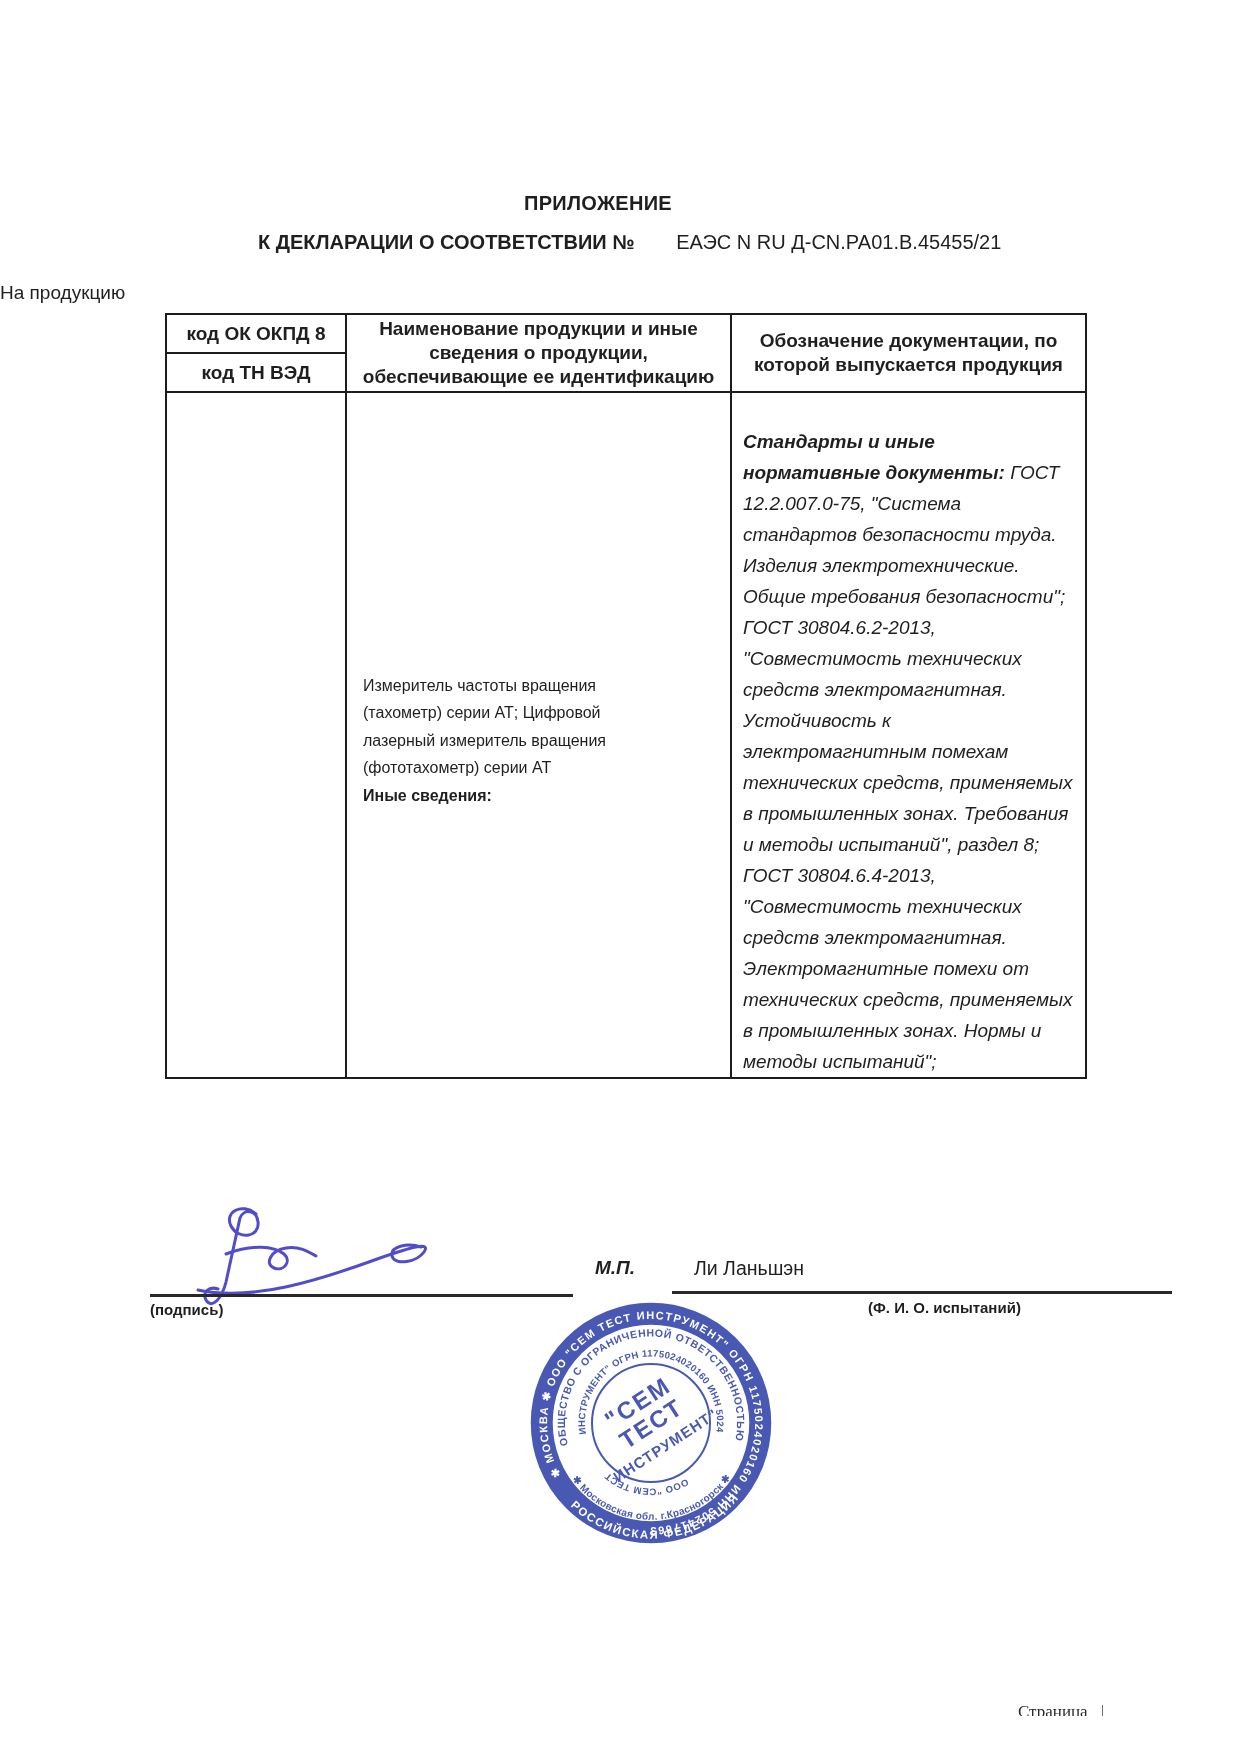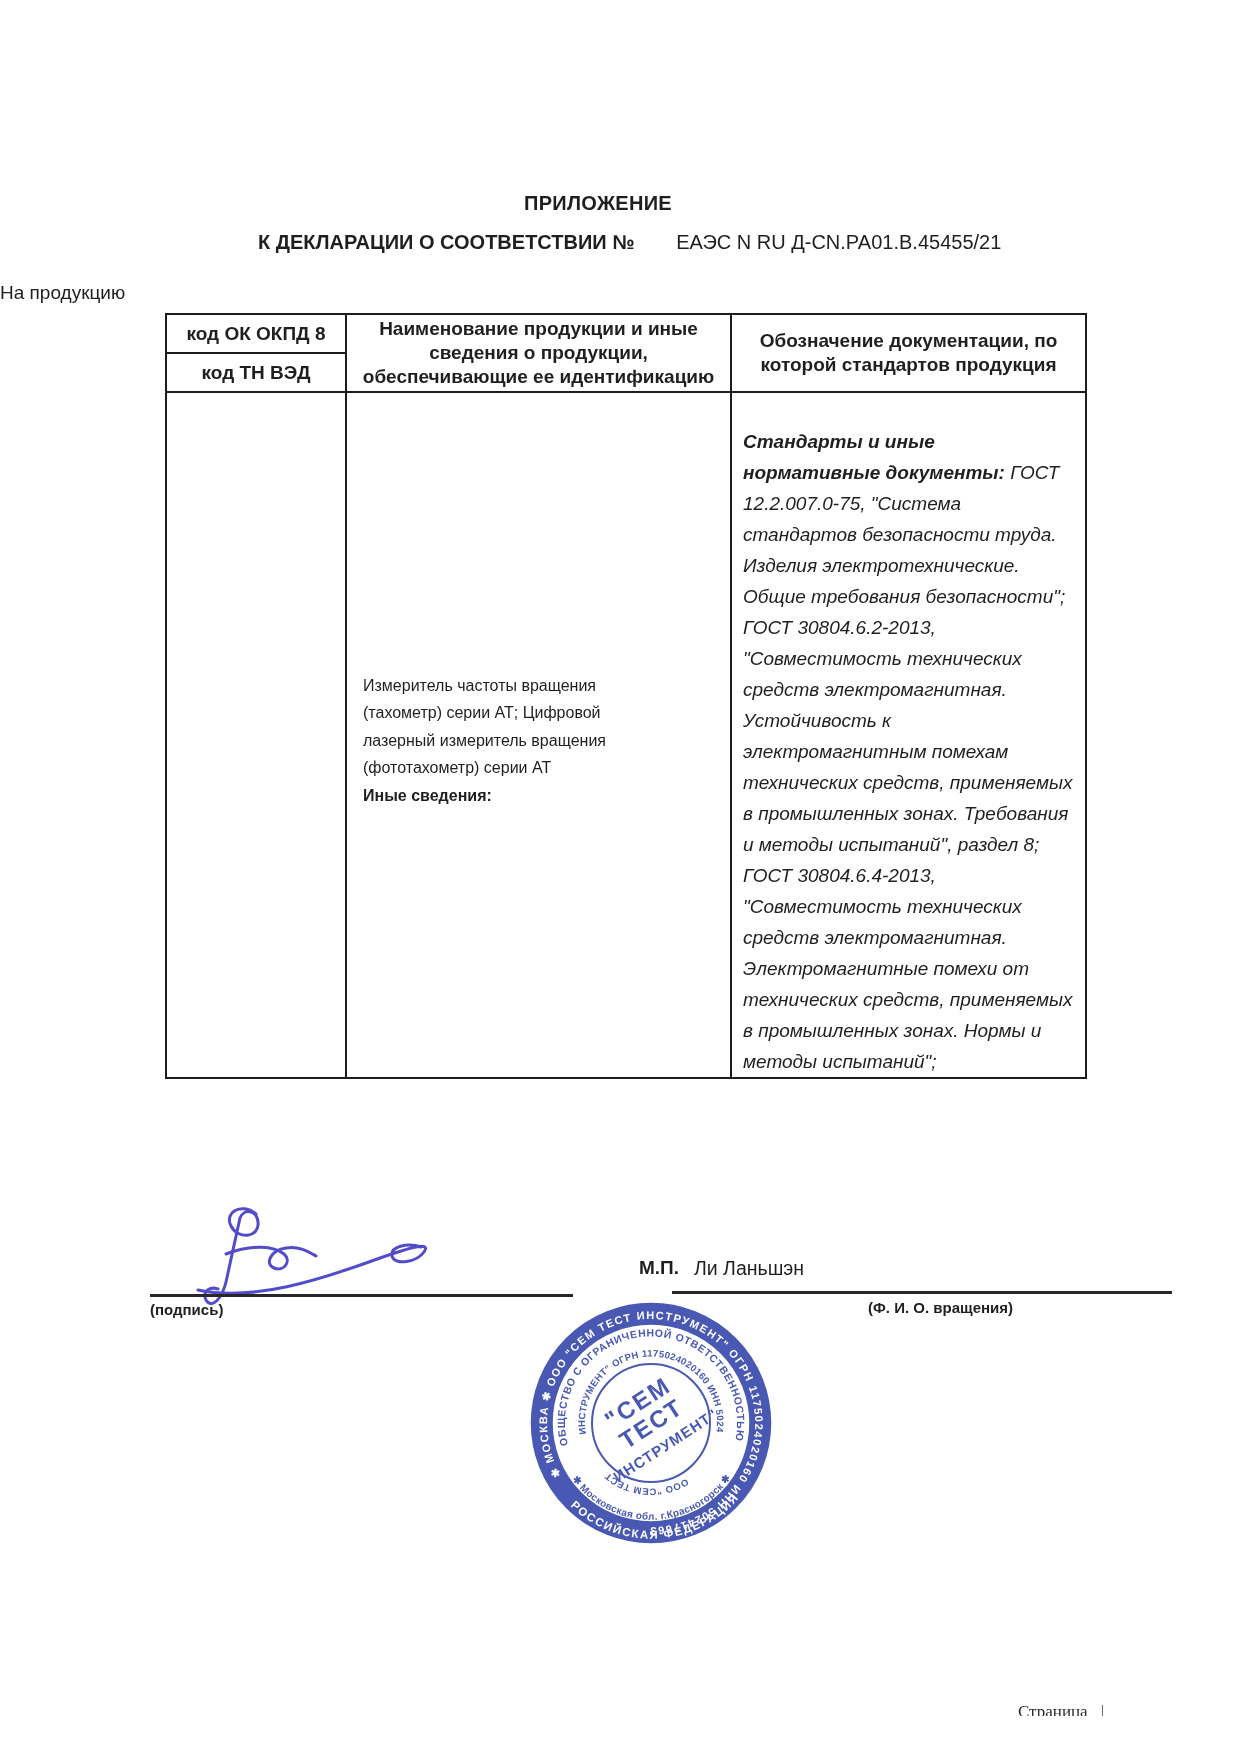"Обозначение документации, по которой" td.hcell { text: стандартов -> выпускается }
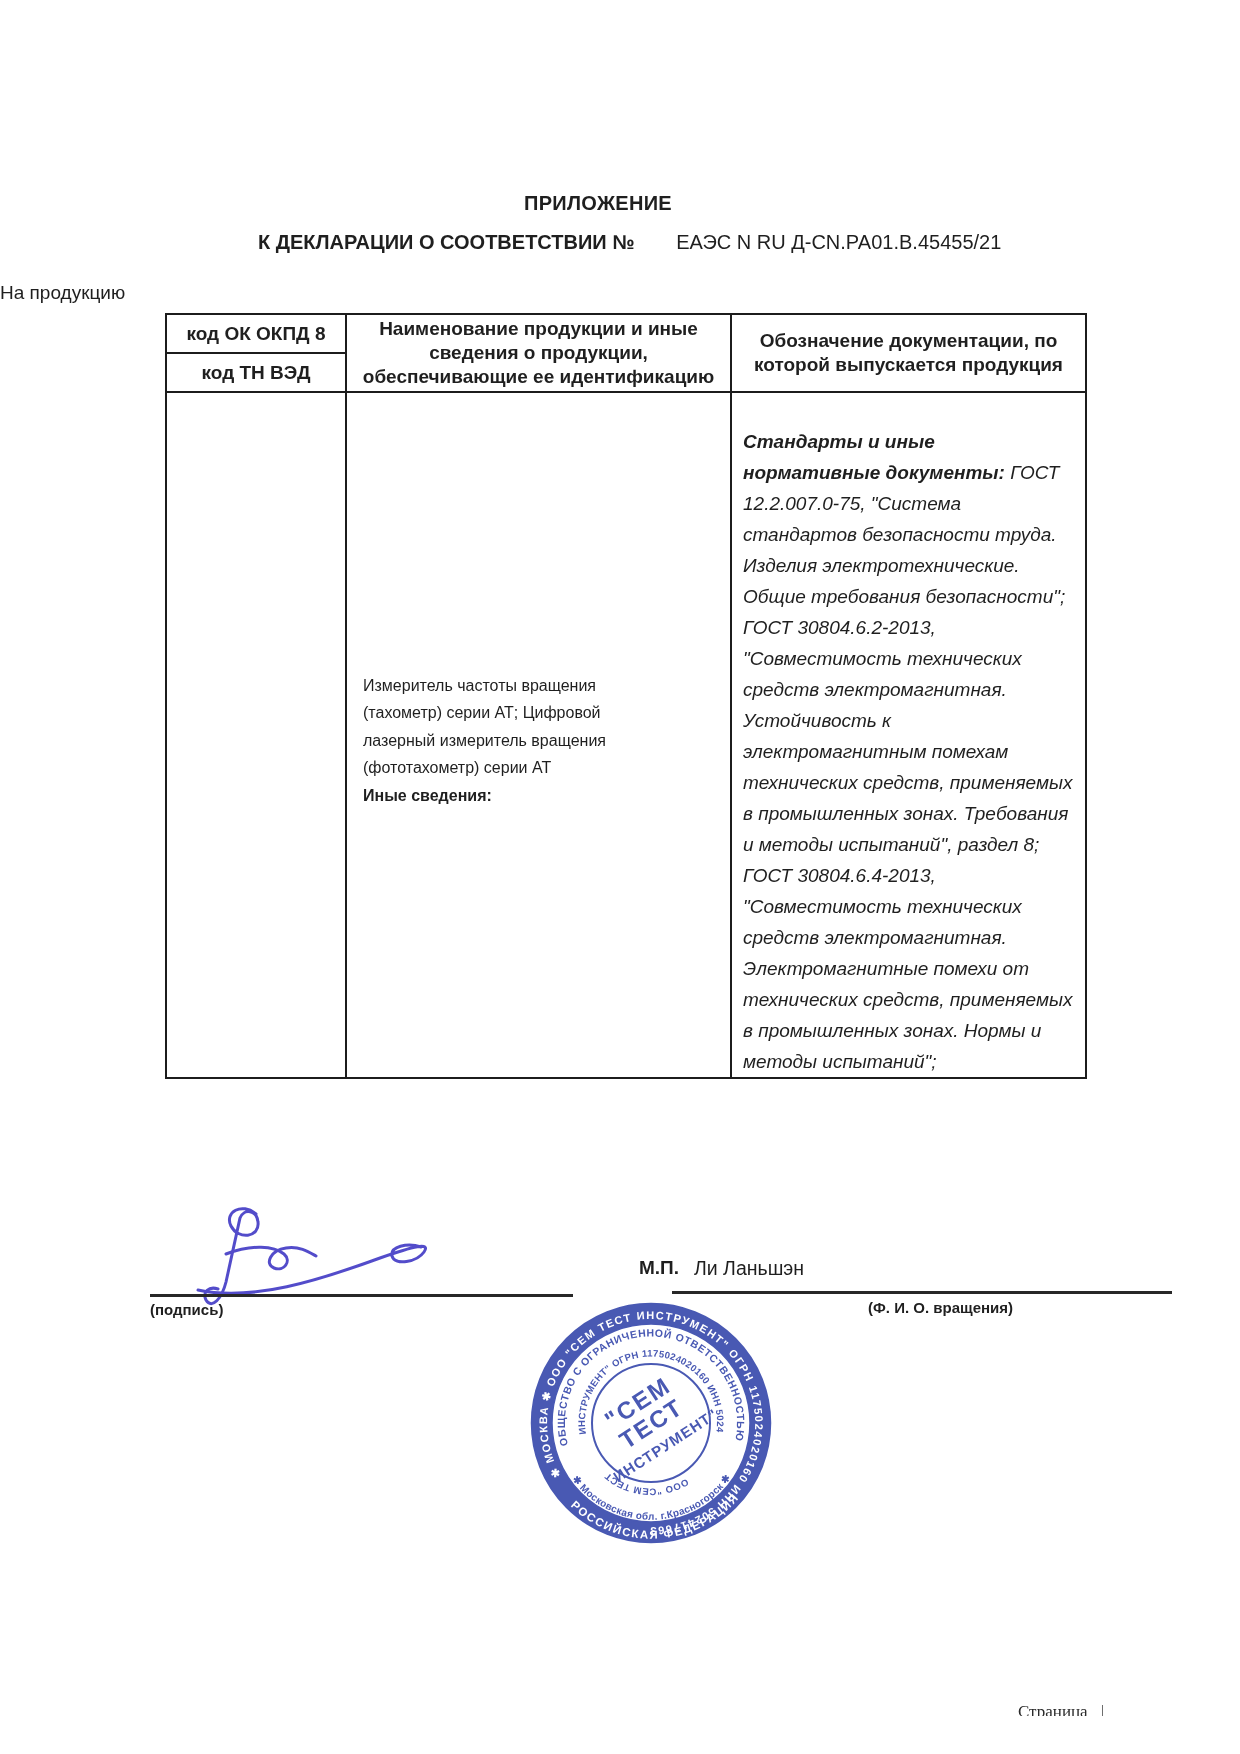"М.П." .mp { font-style: none -> italic; left: 639px -> 595px }
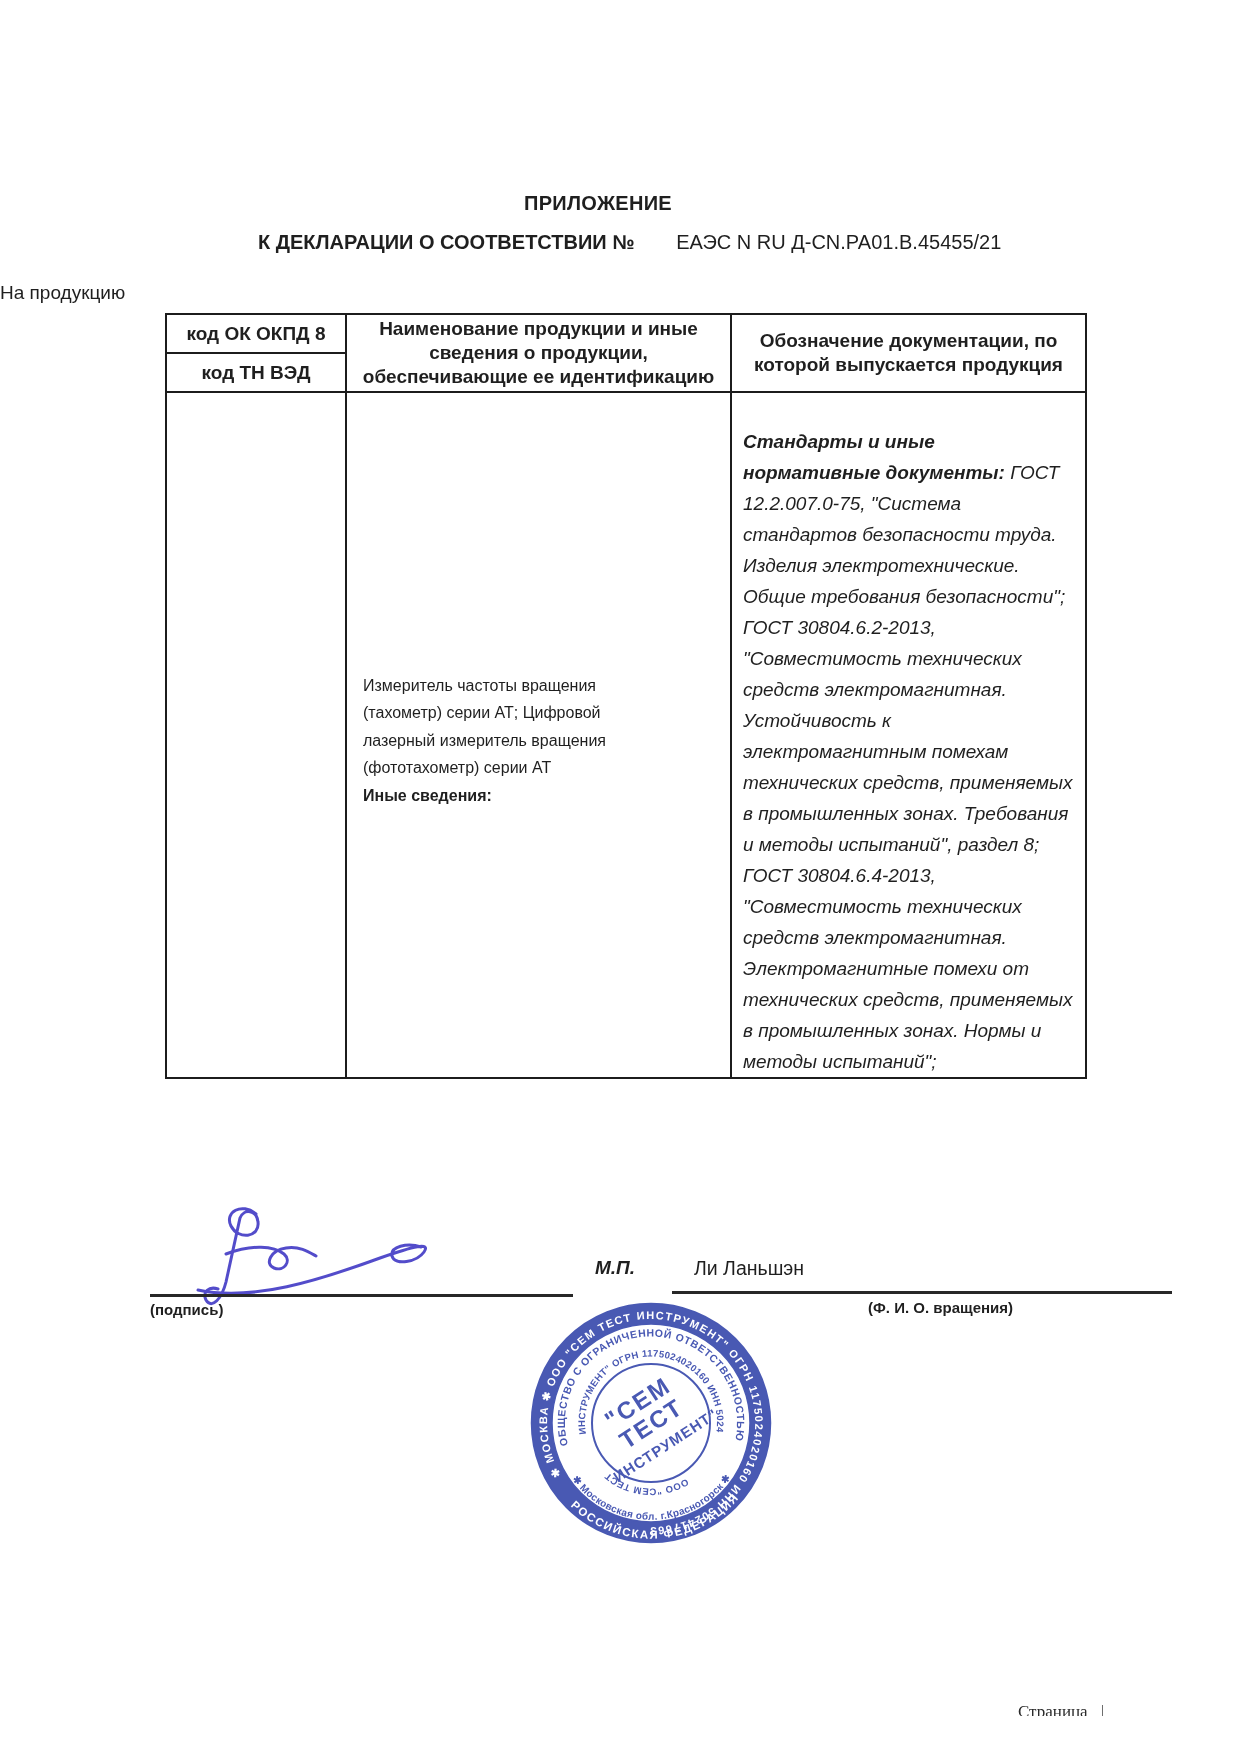"(Ф. И. О. вращения)" div.name-cap { text: вращения -> испытаний }
